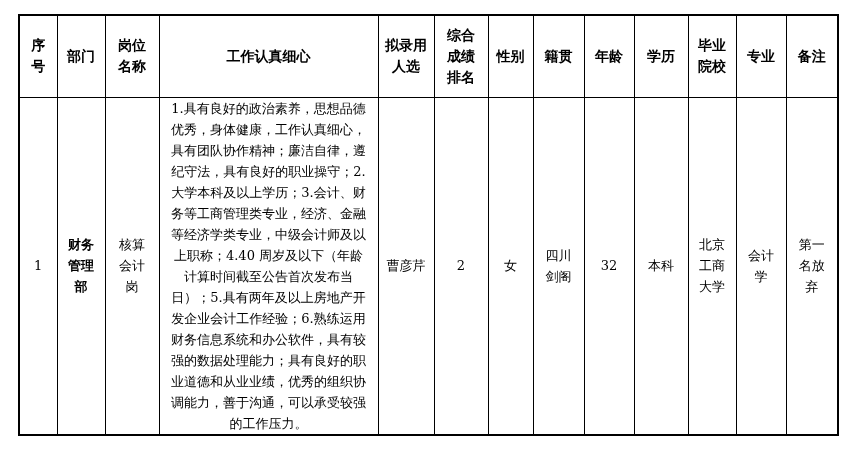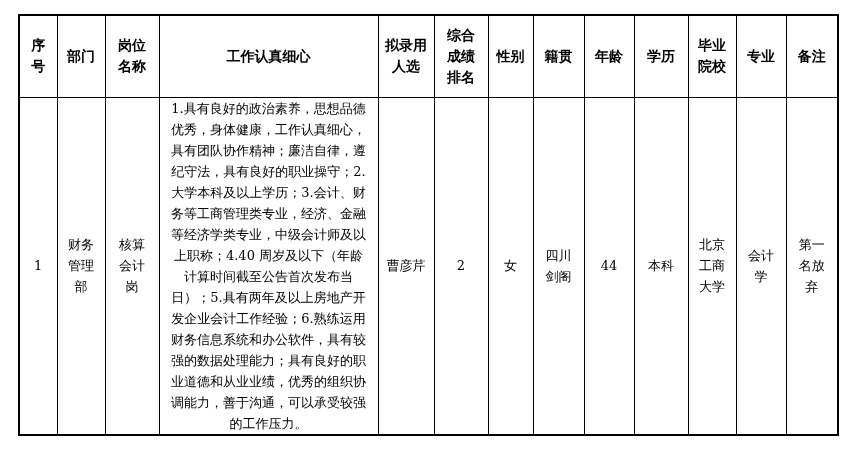"财务" td.cell-department { font-weight: none -> bold }
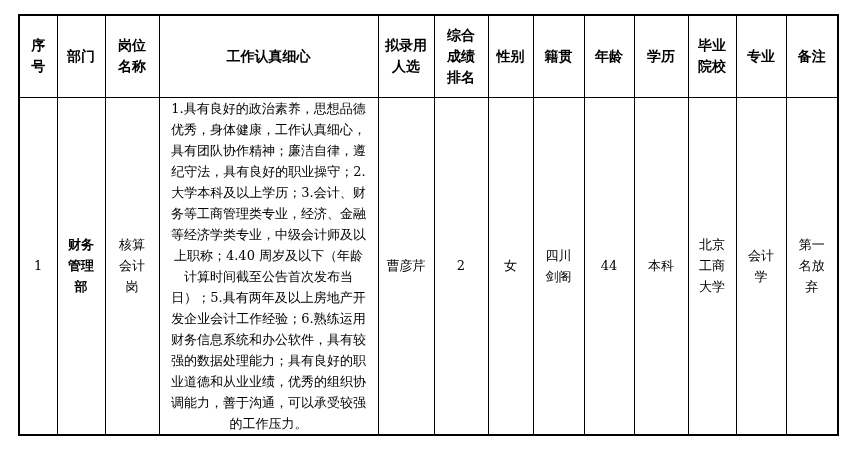"44" td.cell-age { text: 44 -> 32 }
